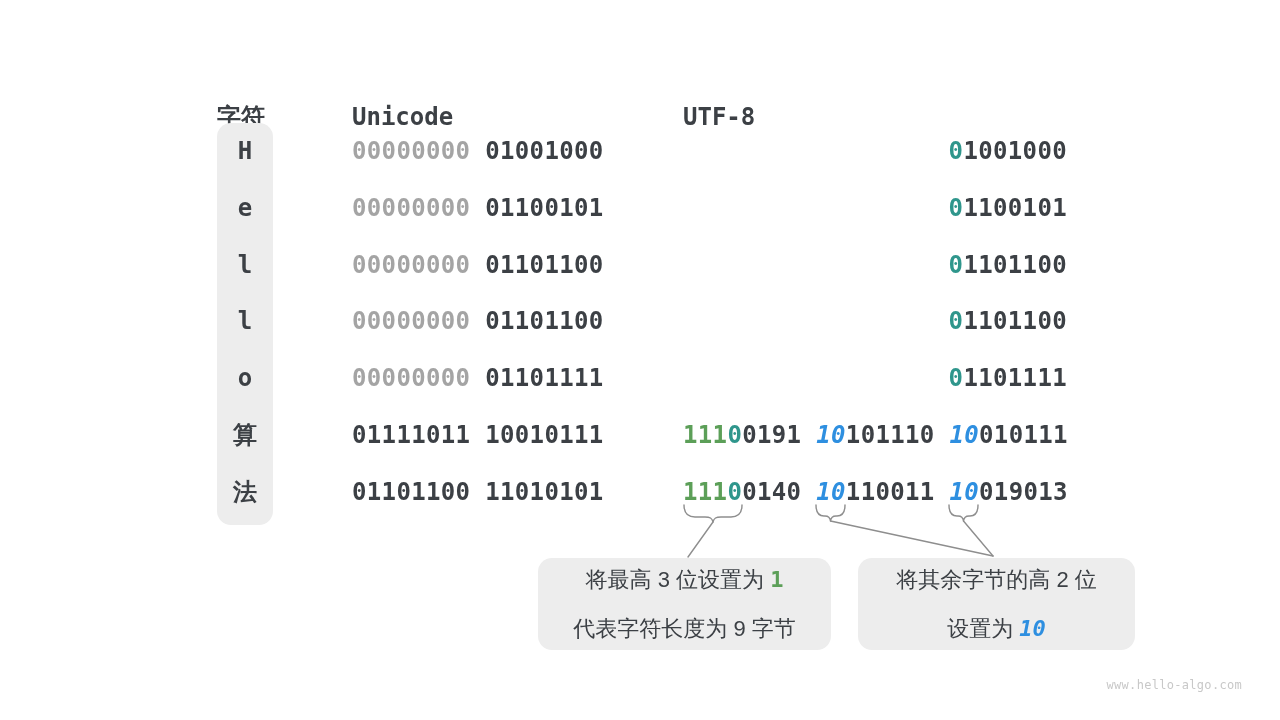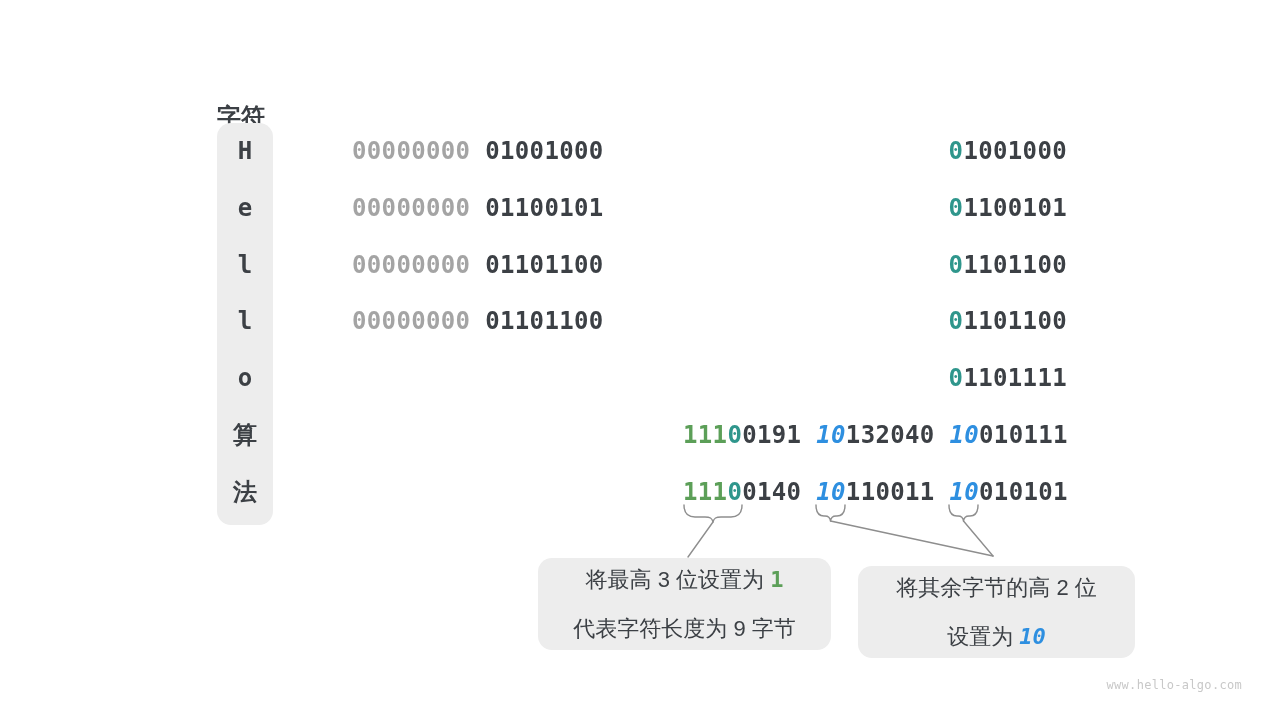"Unicode" div.hdr { html: none -> <div>Unicode</div> }
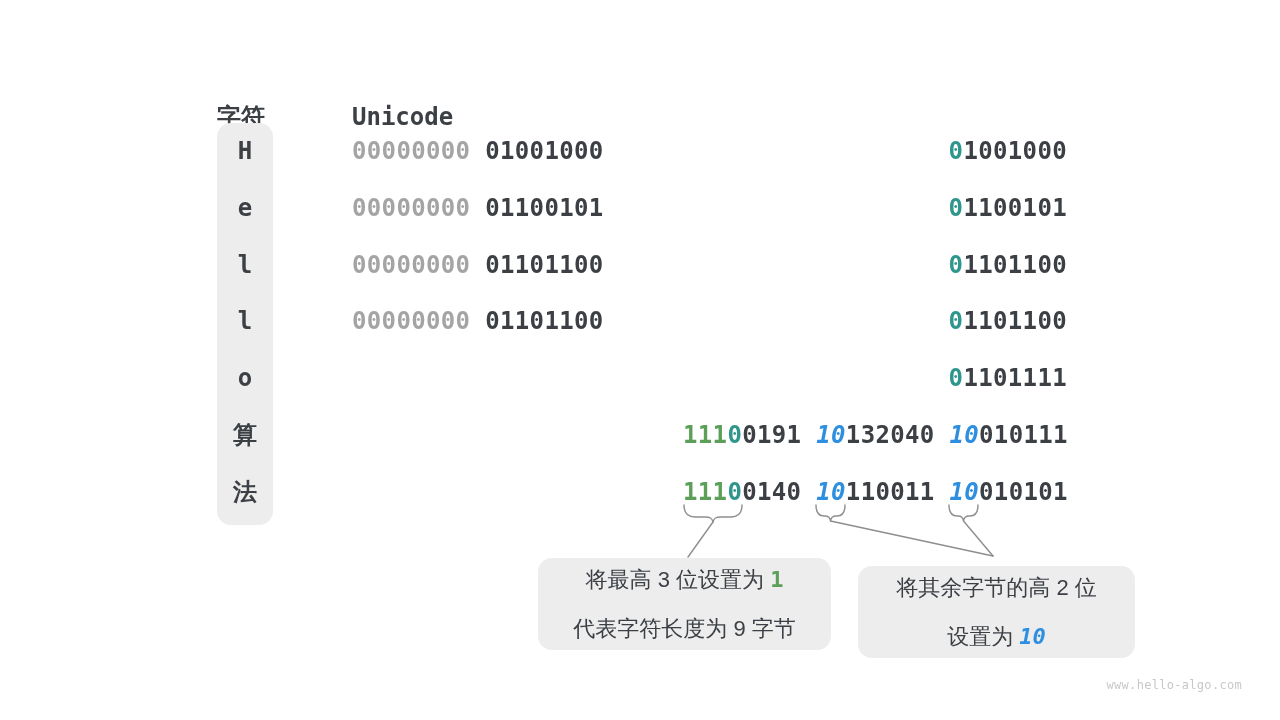"UTF-8" div.hdr { html: none -> <div>UTF-8</div> }
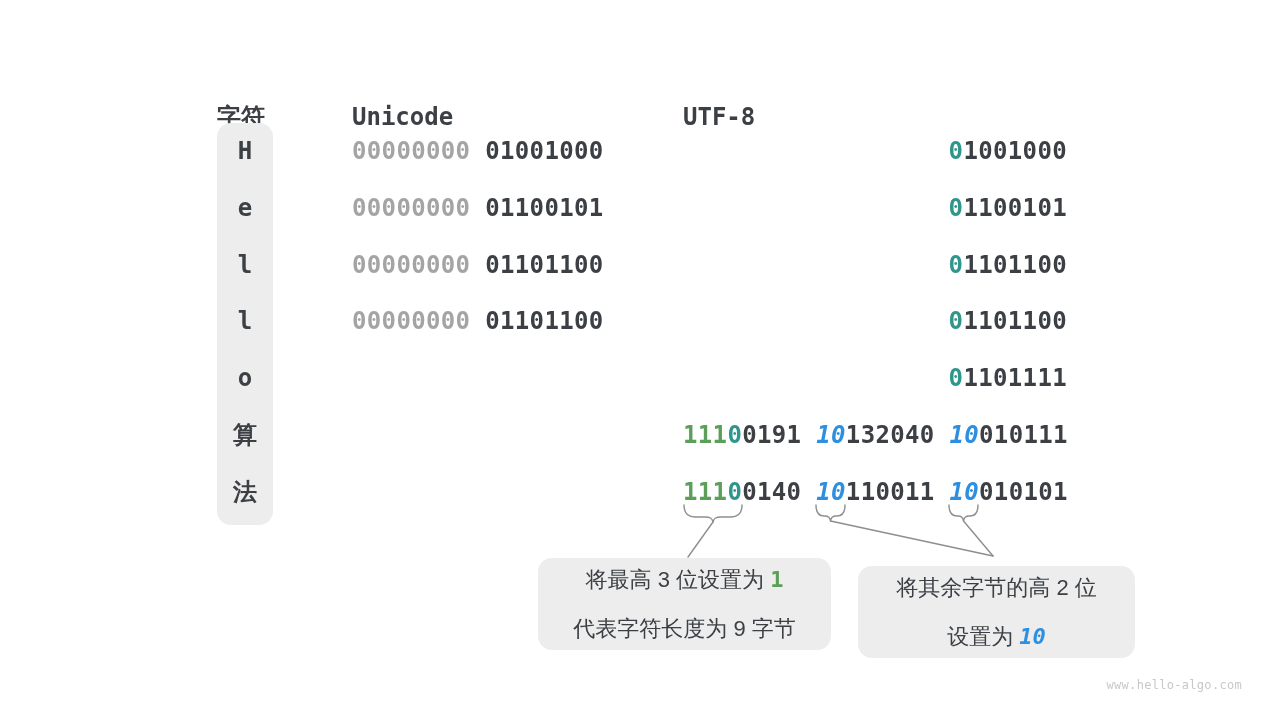"00000000 01101111" div.cell { html: none -> <div><span>00000000 </span><span>01101111</span></div> }
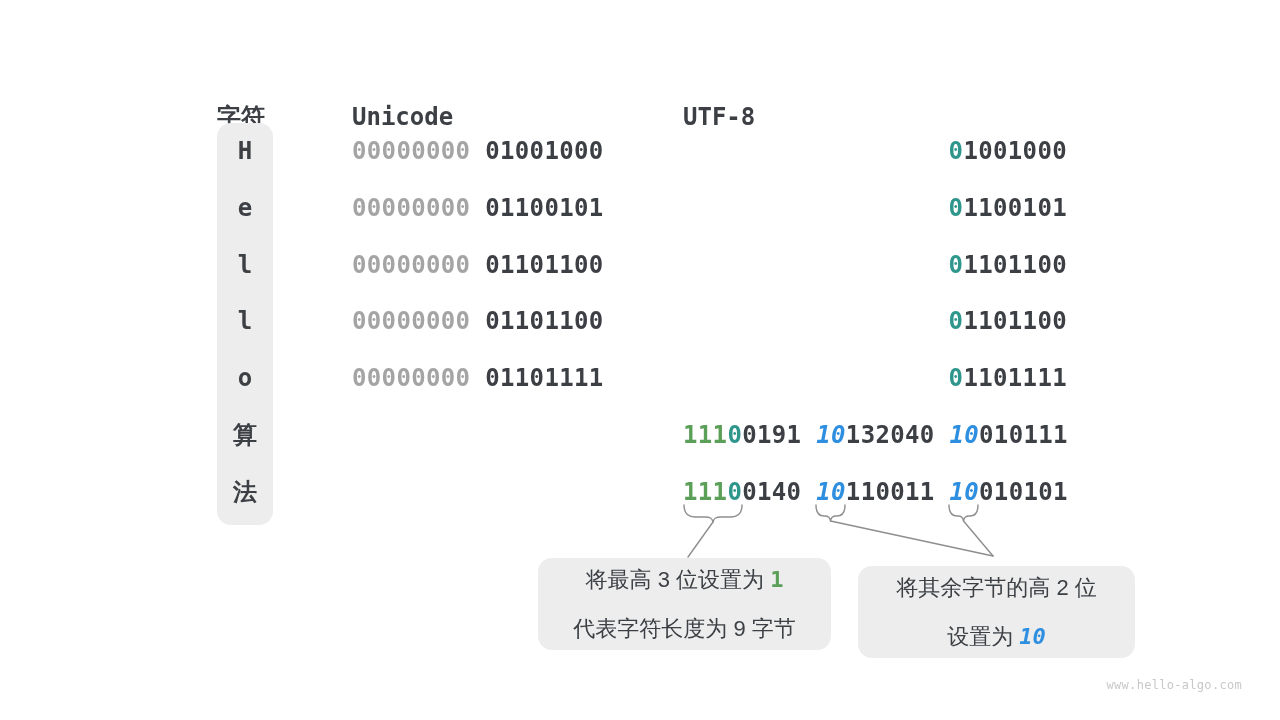"01111011 10010111" div.cell { html: none -> <div><span>01111011 10010111</span></div> }
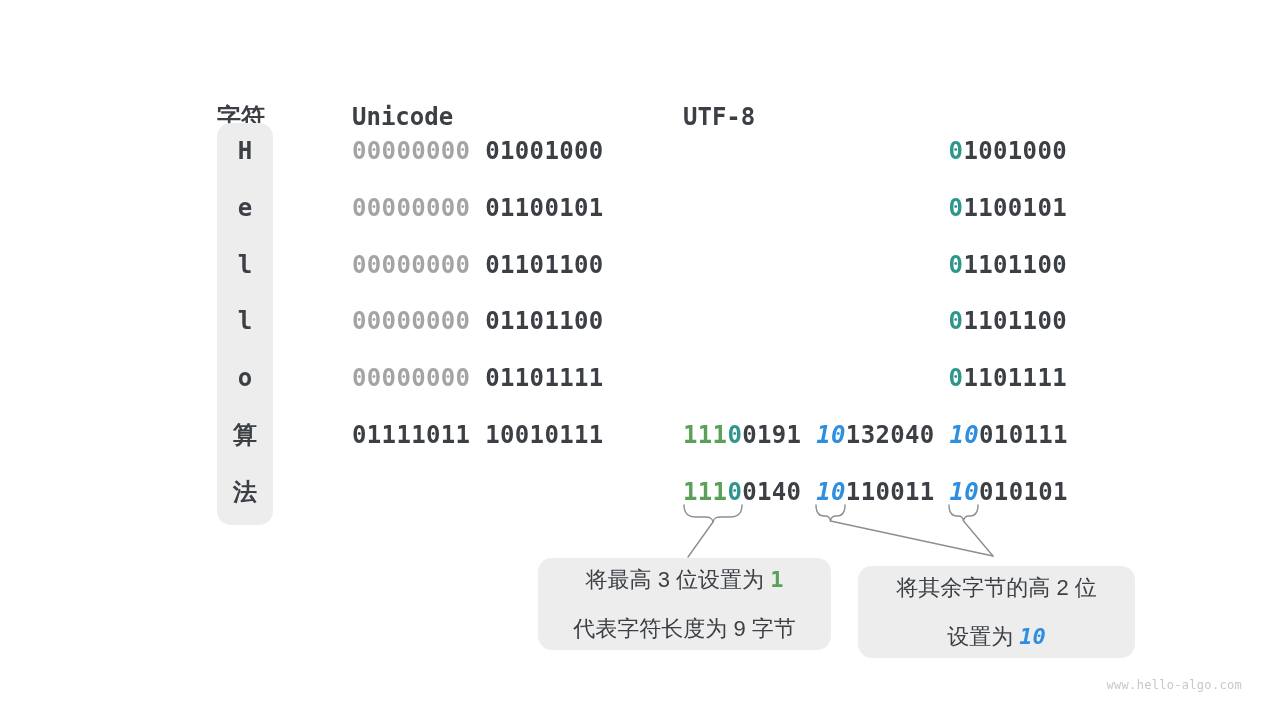"132040" span.c-dark { text: 132040 -> 101110 }
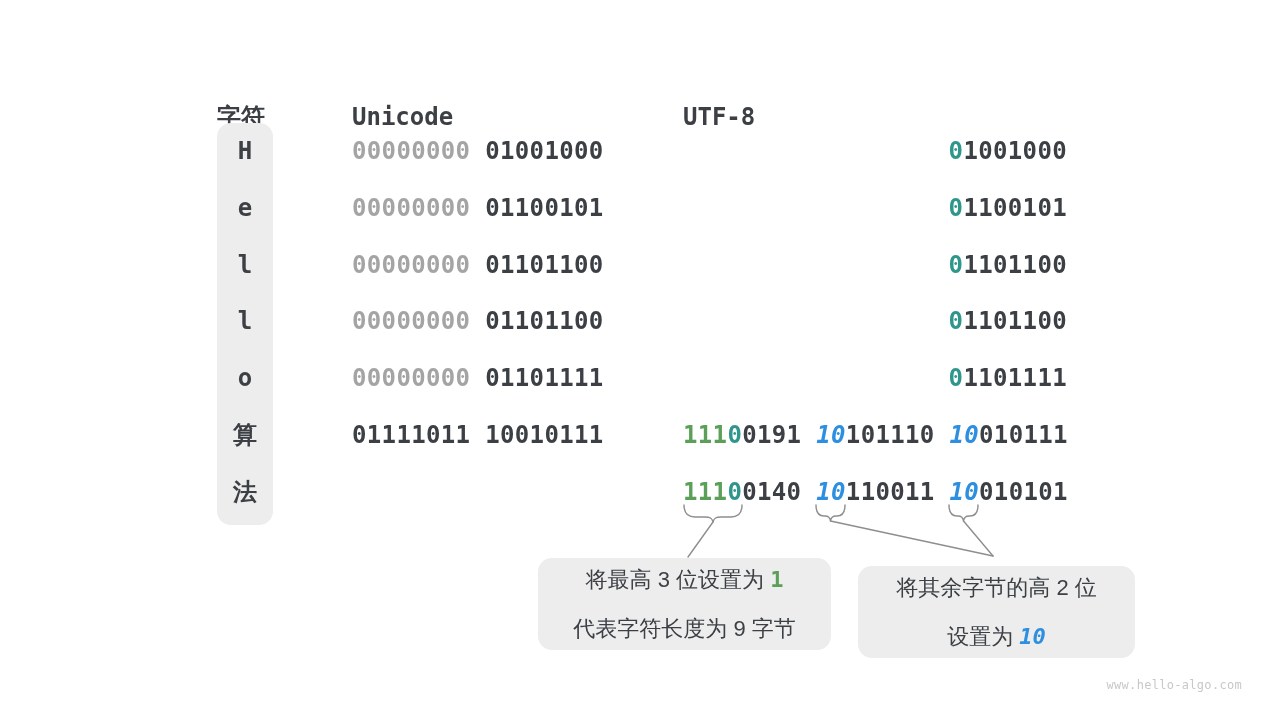"01101100 11010101" div.cell { html: none -> <div><span>01101100 11010101</span></div> }
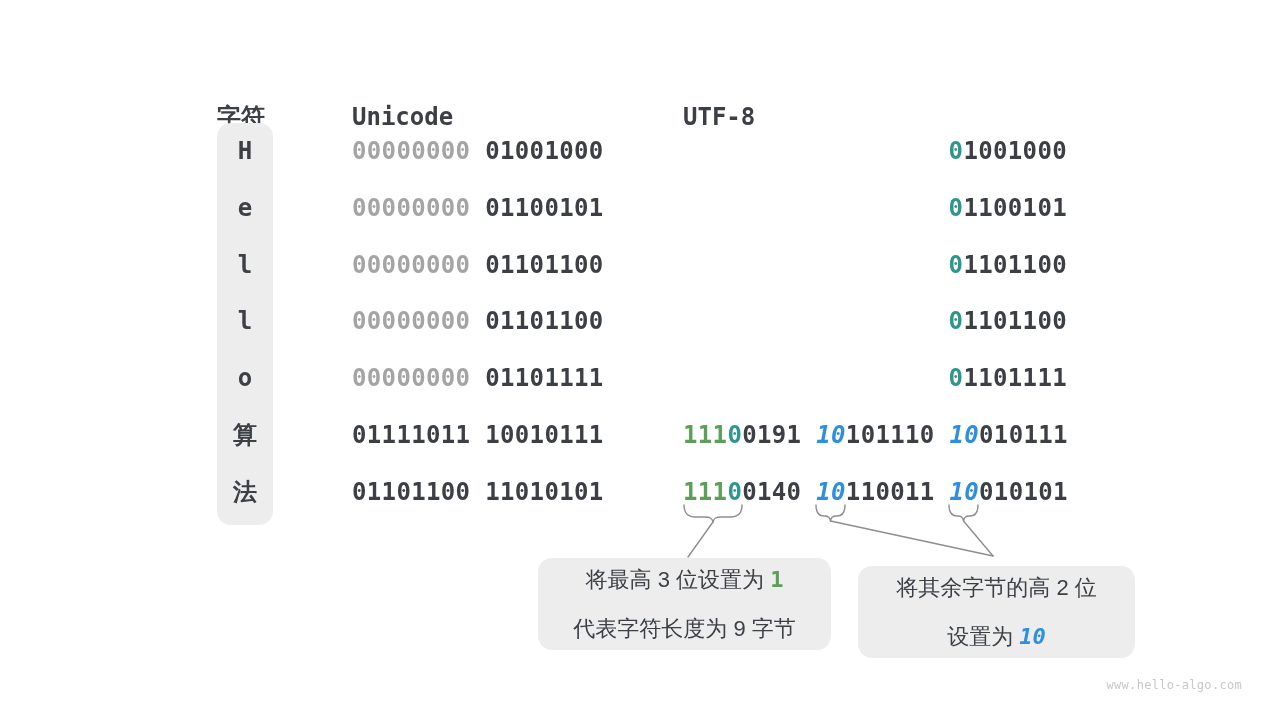"010101" span.c-dark { text: 010101 -> 019013 }
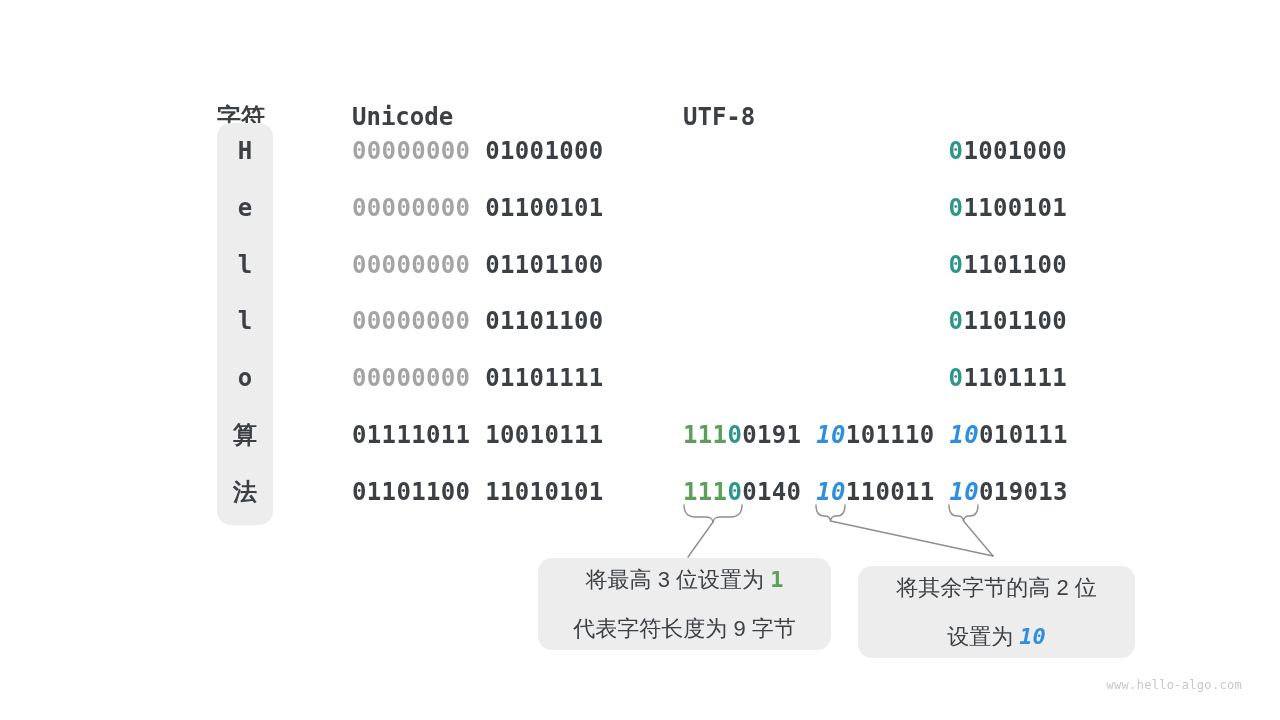"将其余字节的高 2 位" .note-2 { margin-top: 8px -> none }
